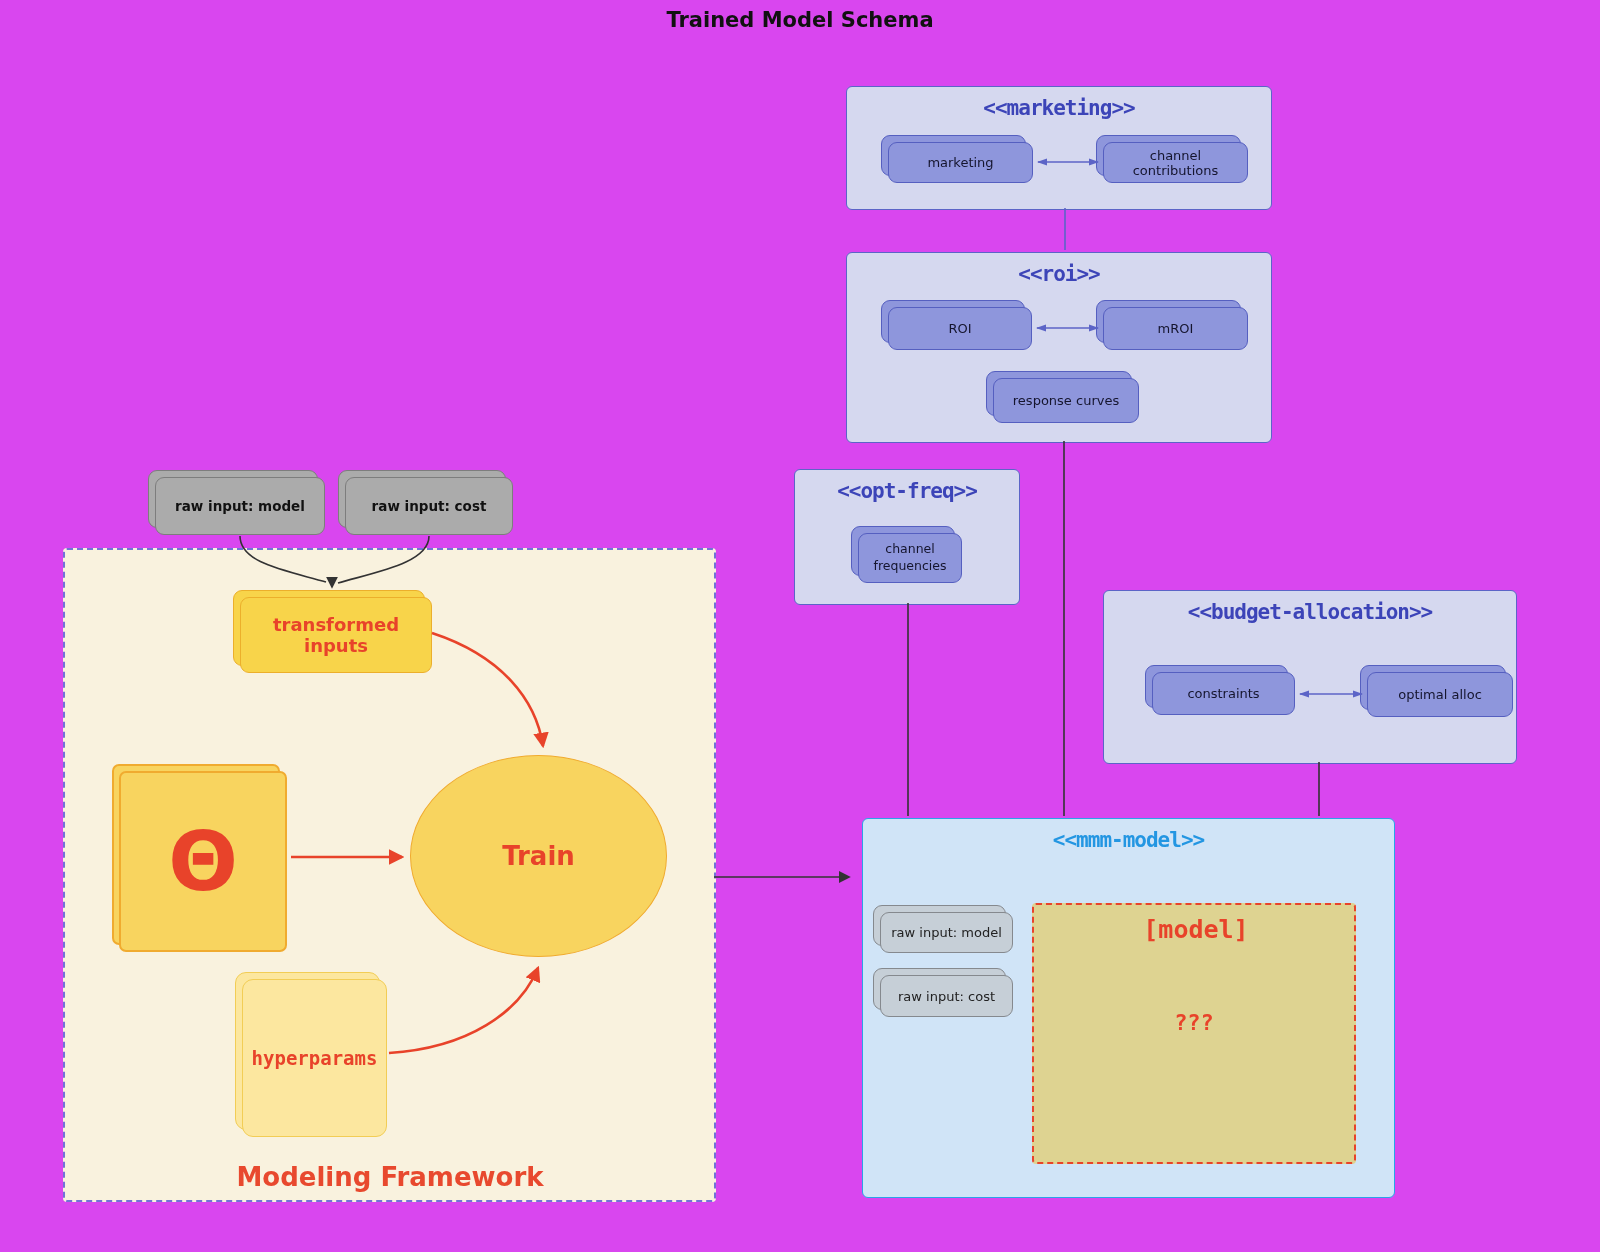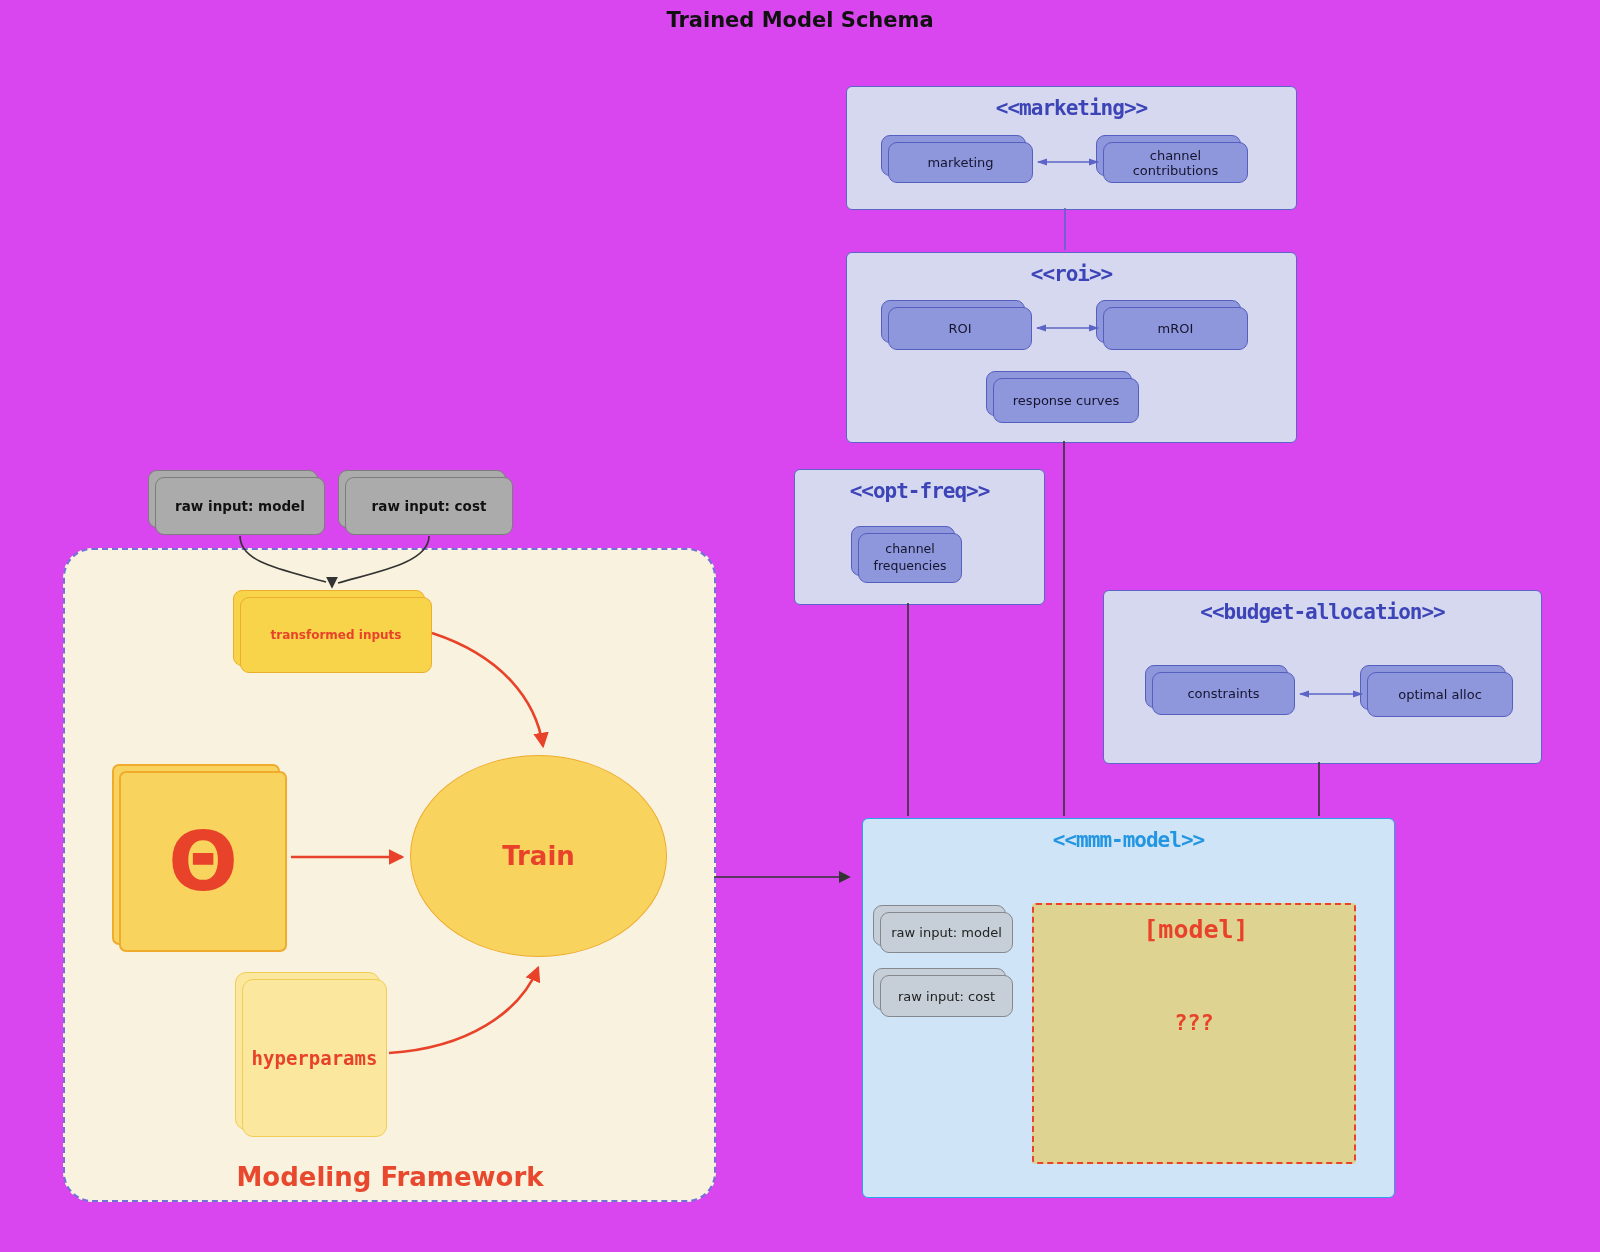"<<marketing>>" .cluster.purple { padding-left: 25px -> none }
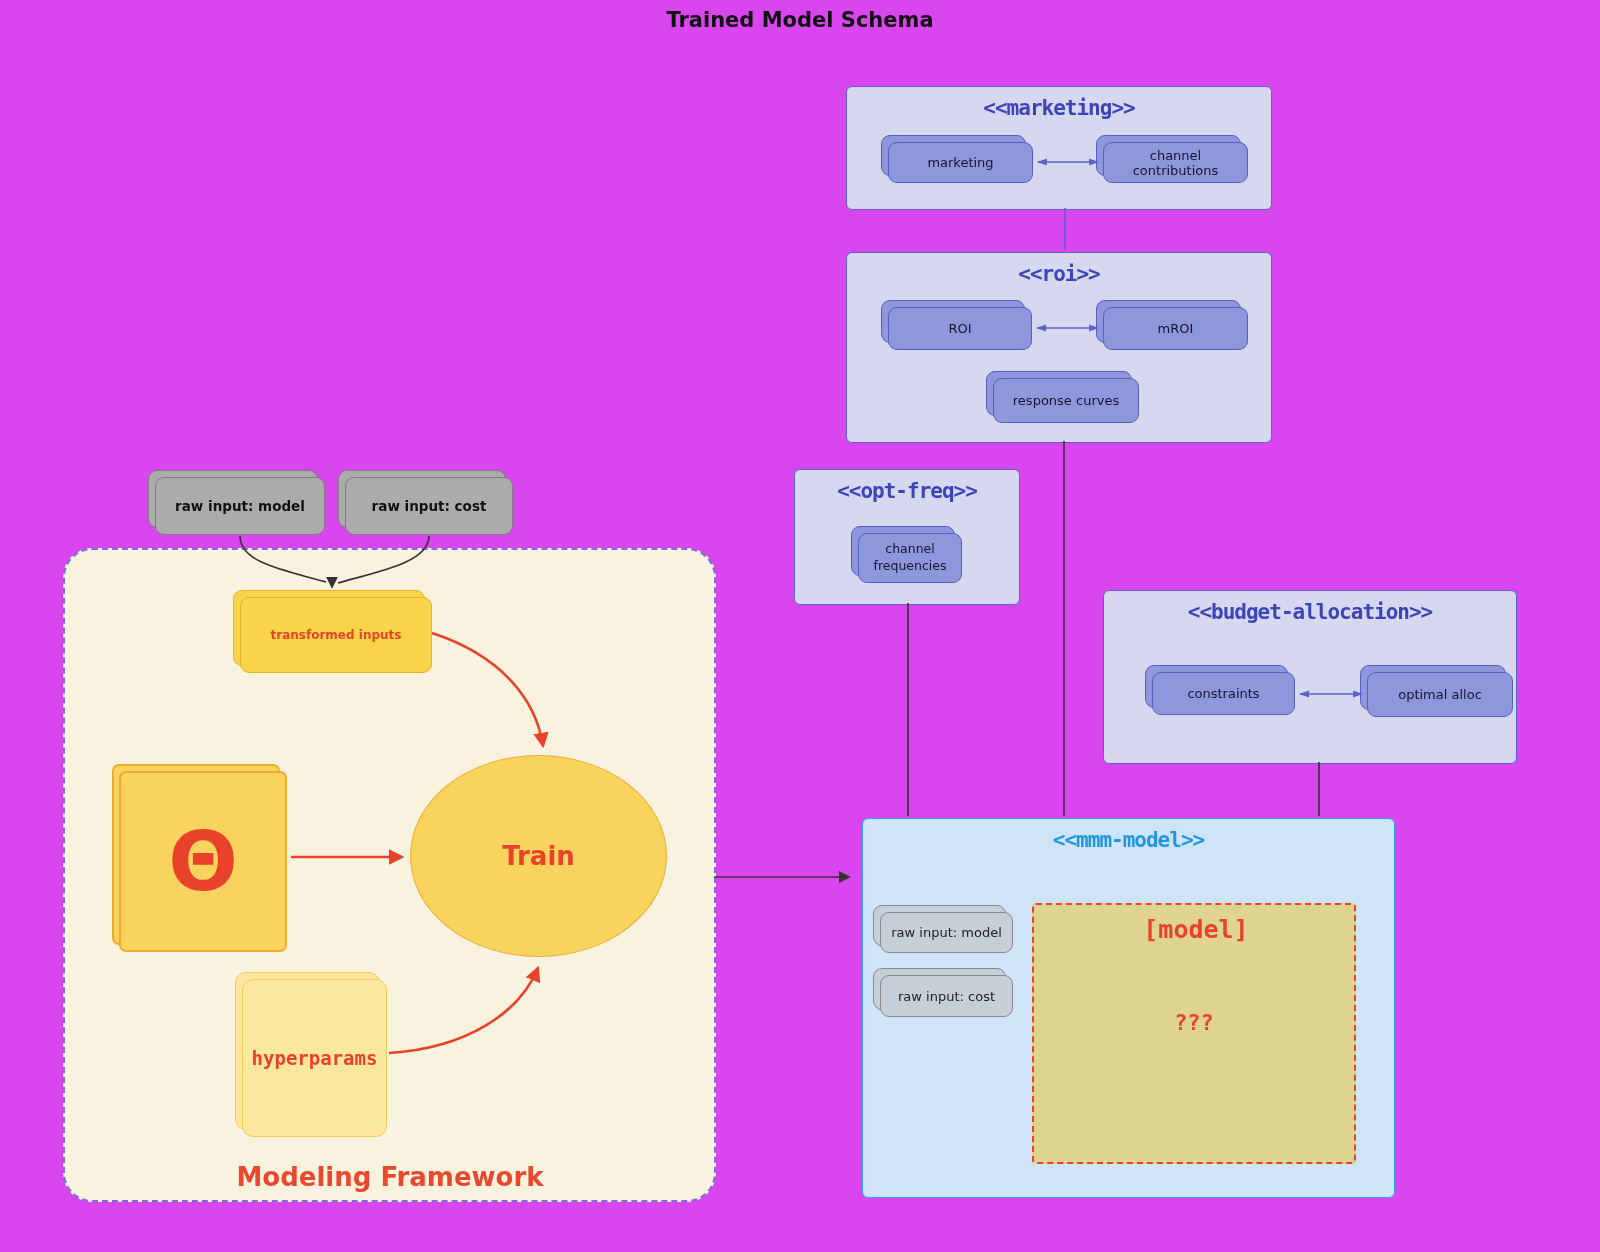"transformed inputs" .node.yellow .front { font-size: 12px -> 18px }
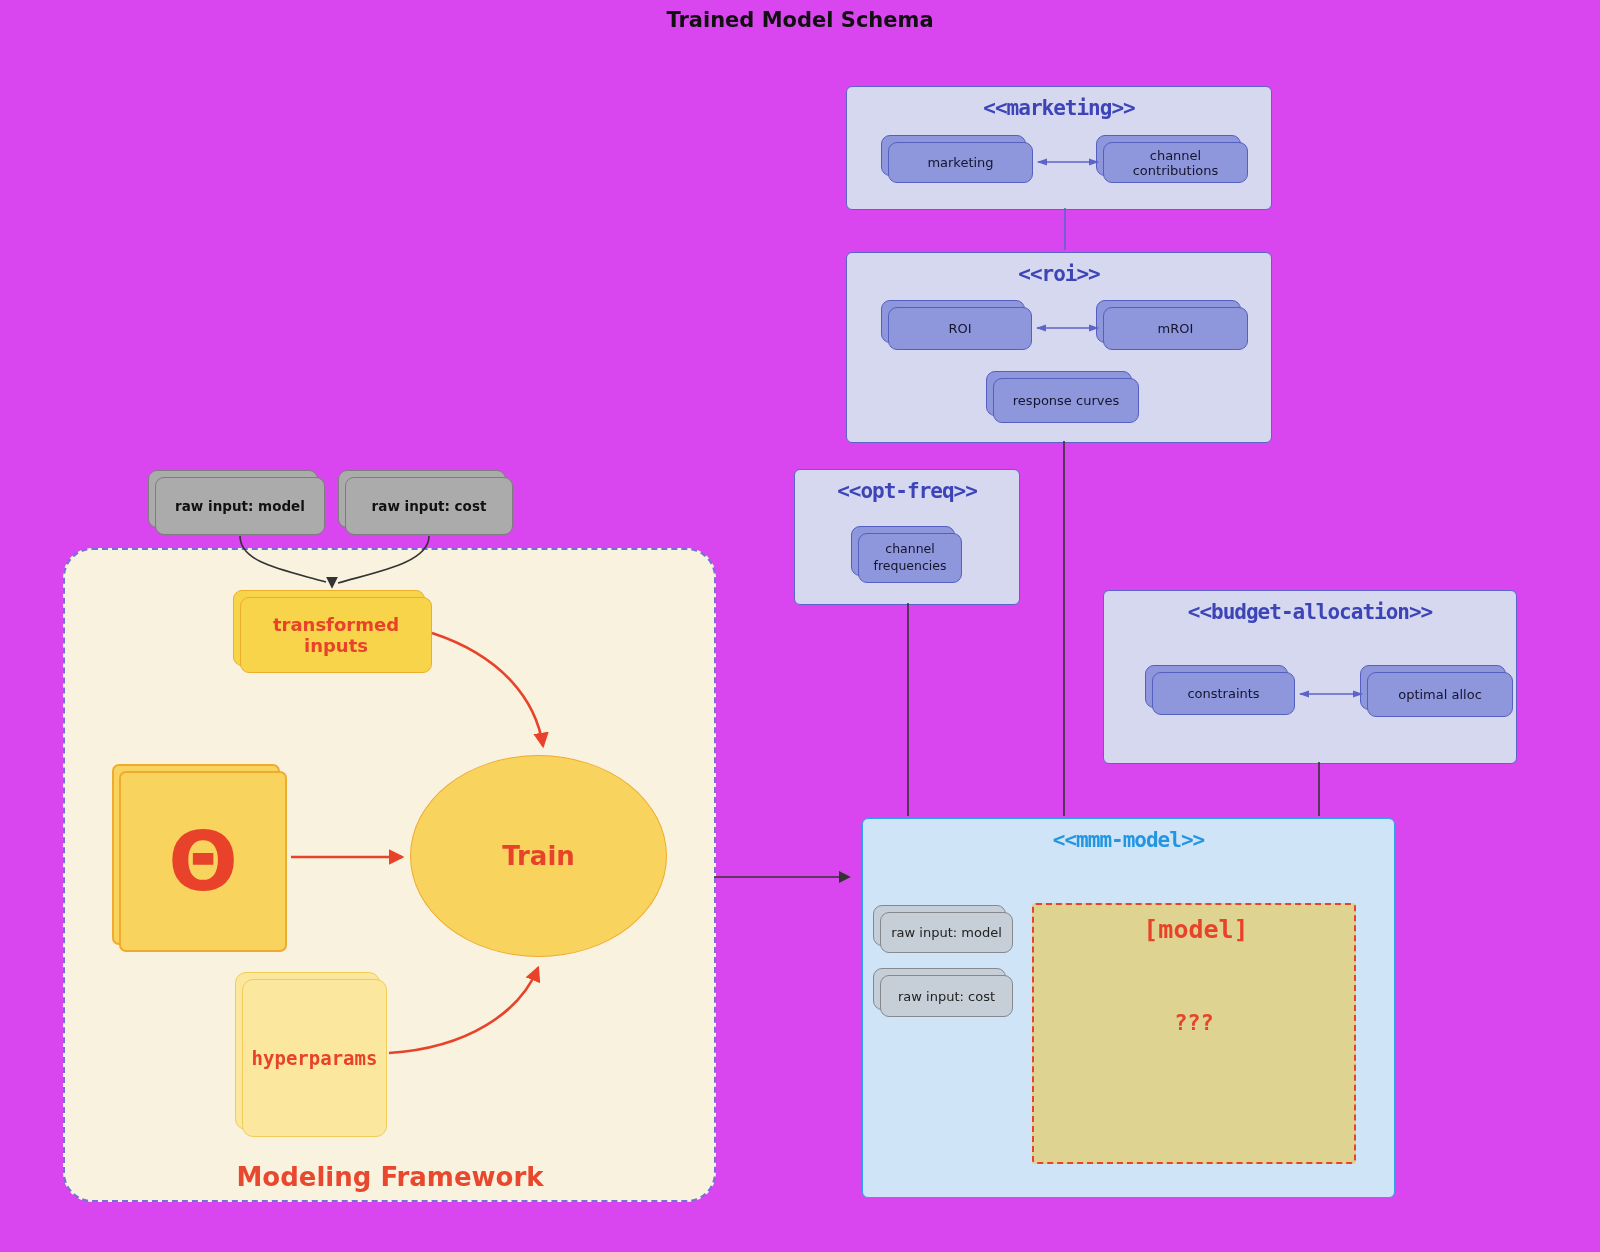"Modeling Framework" div.cluster { border-radius: 29px -> none }
